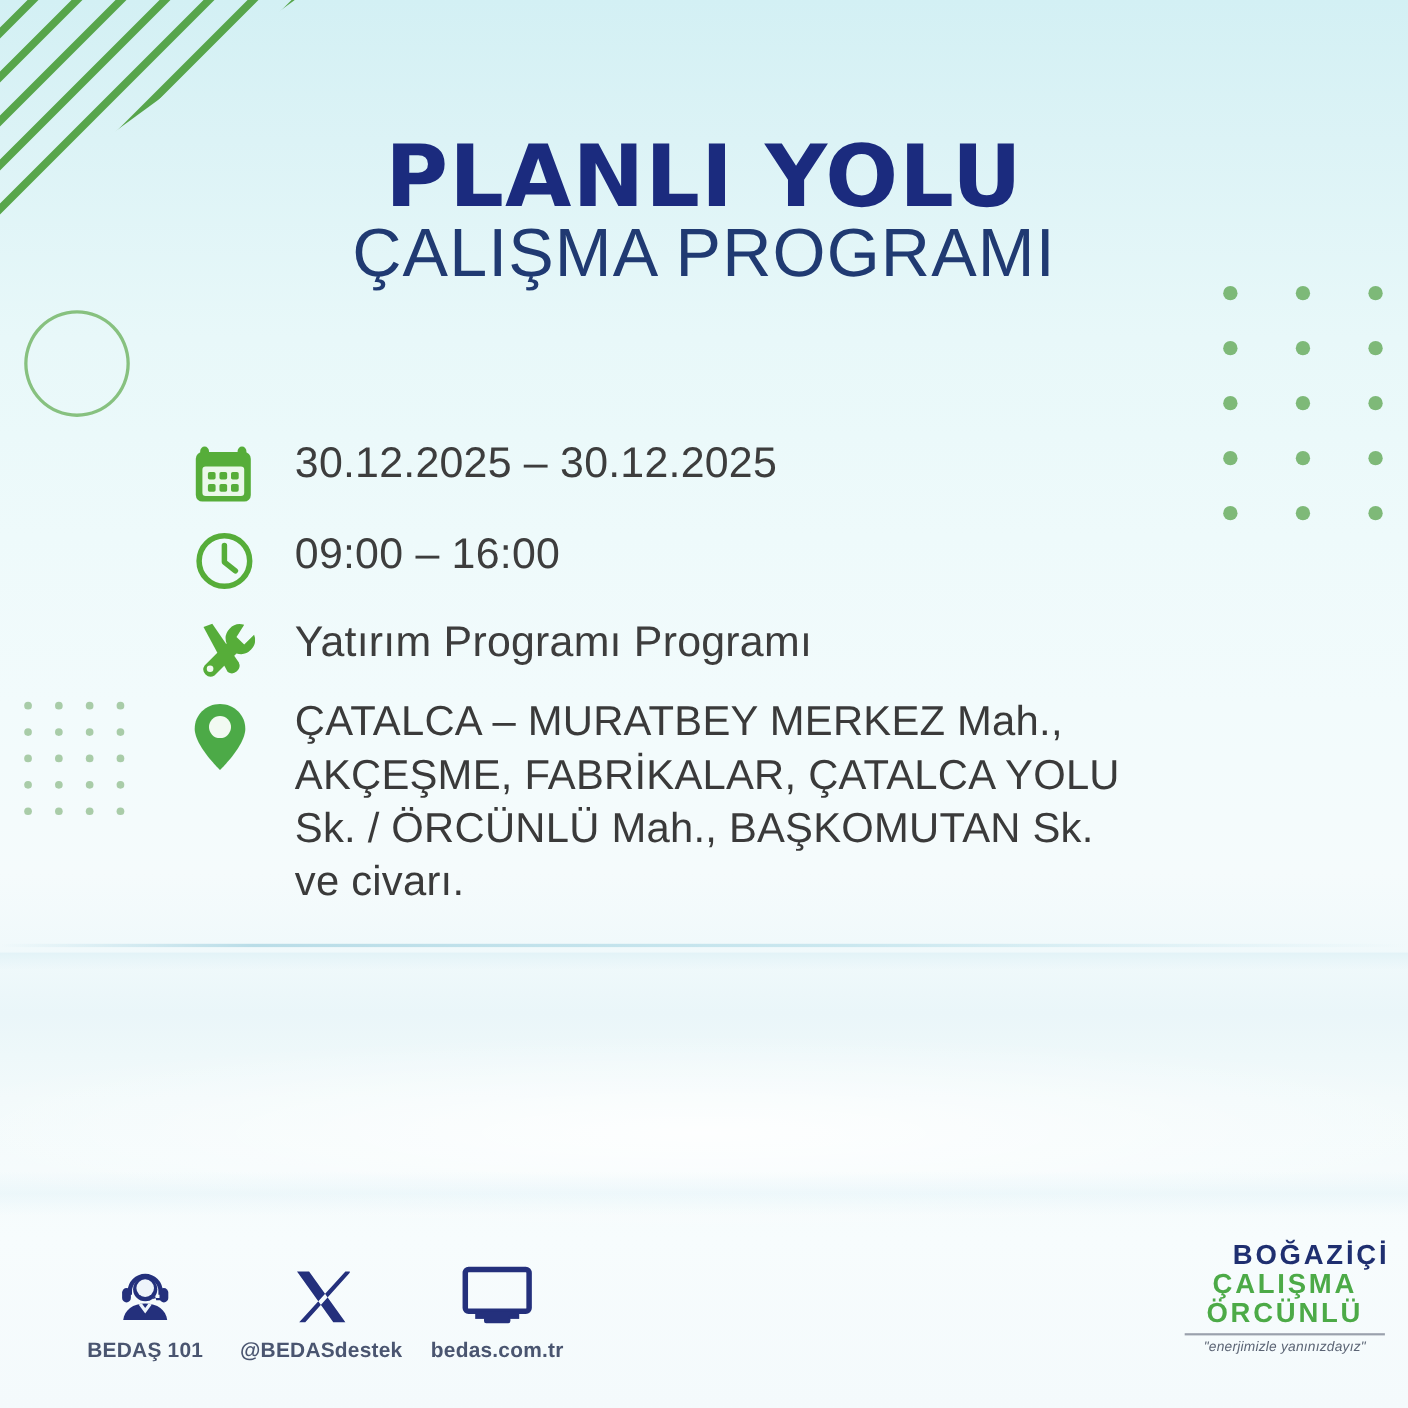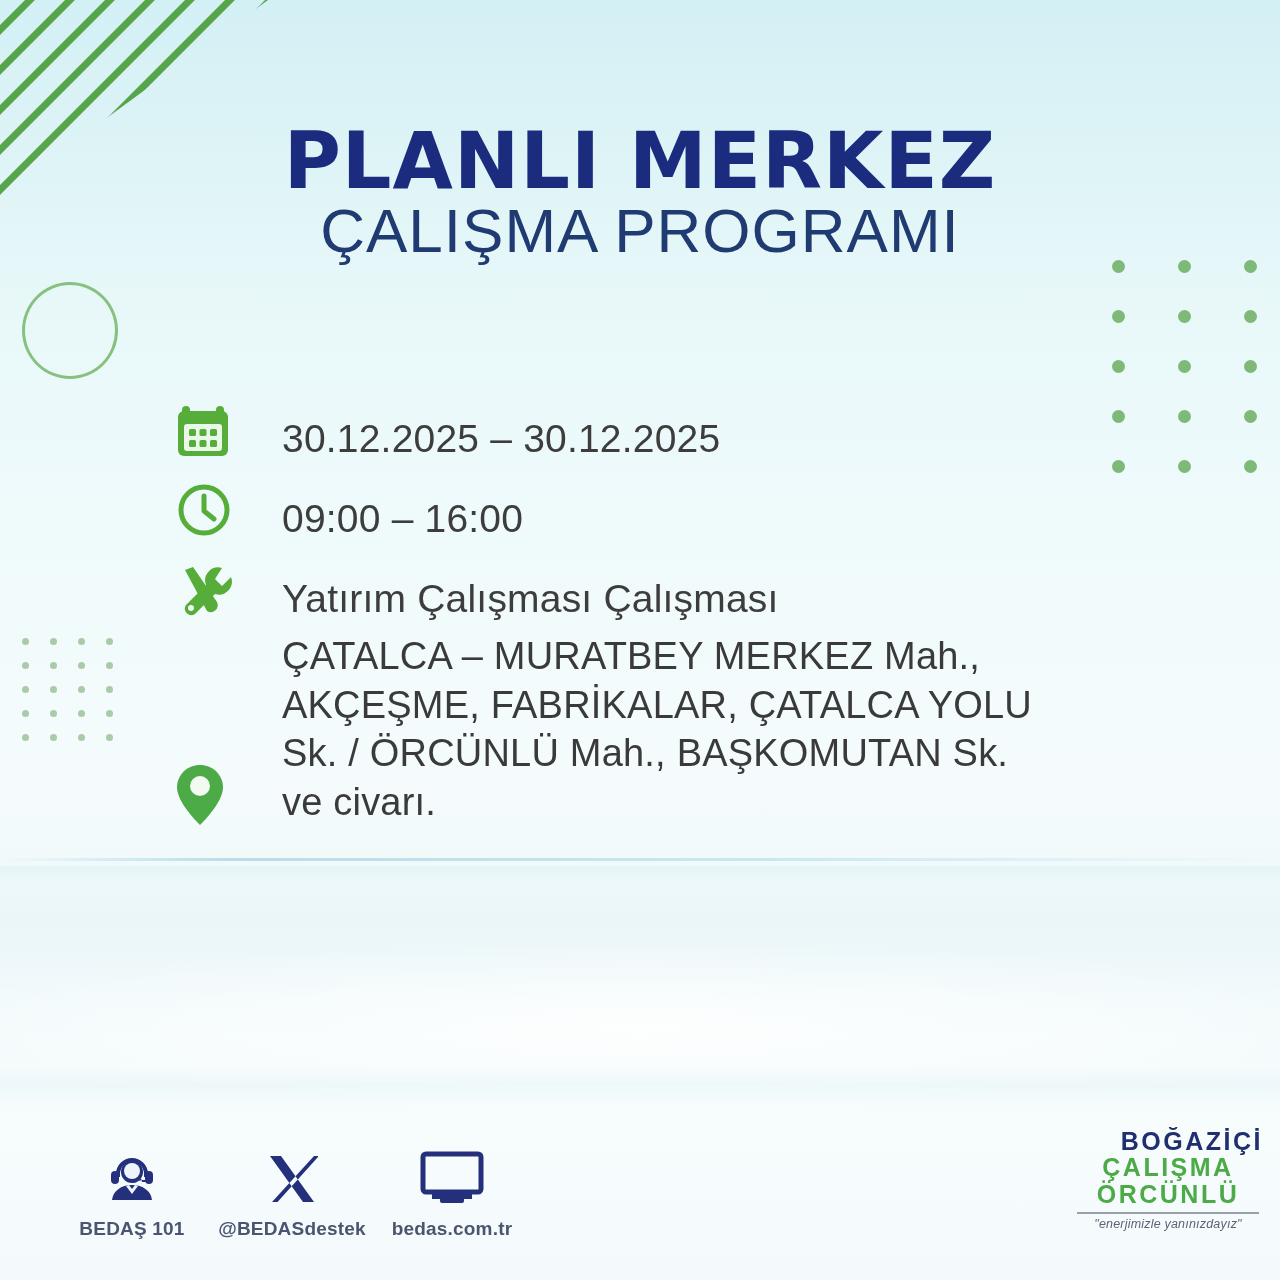"PLANLI MERKEZ" div.title-main { text: MERKEZ -> YOLU }
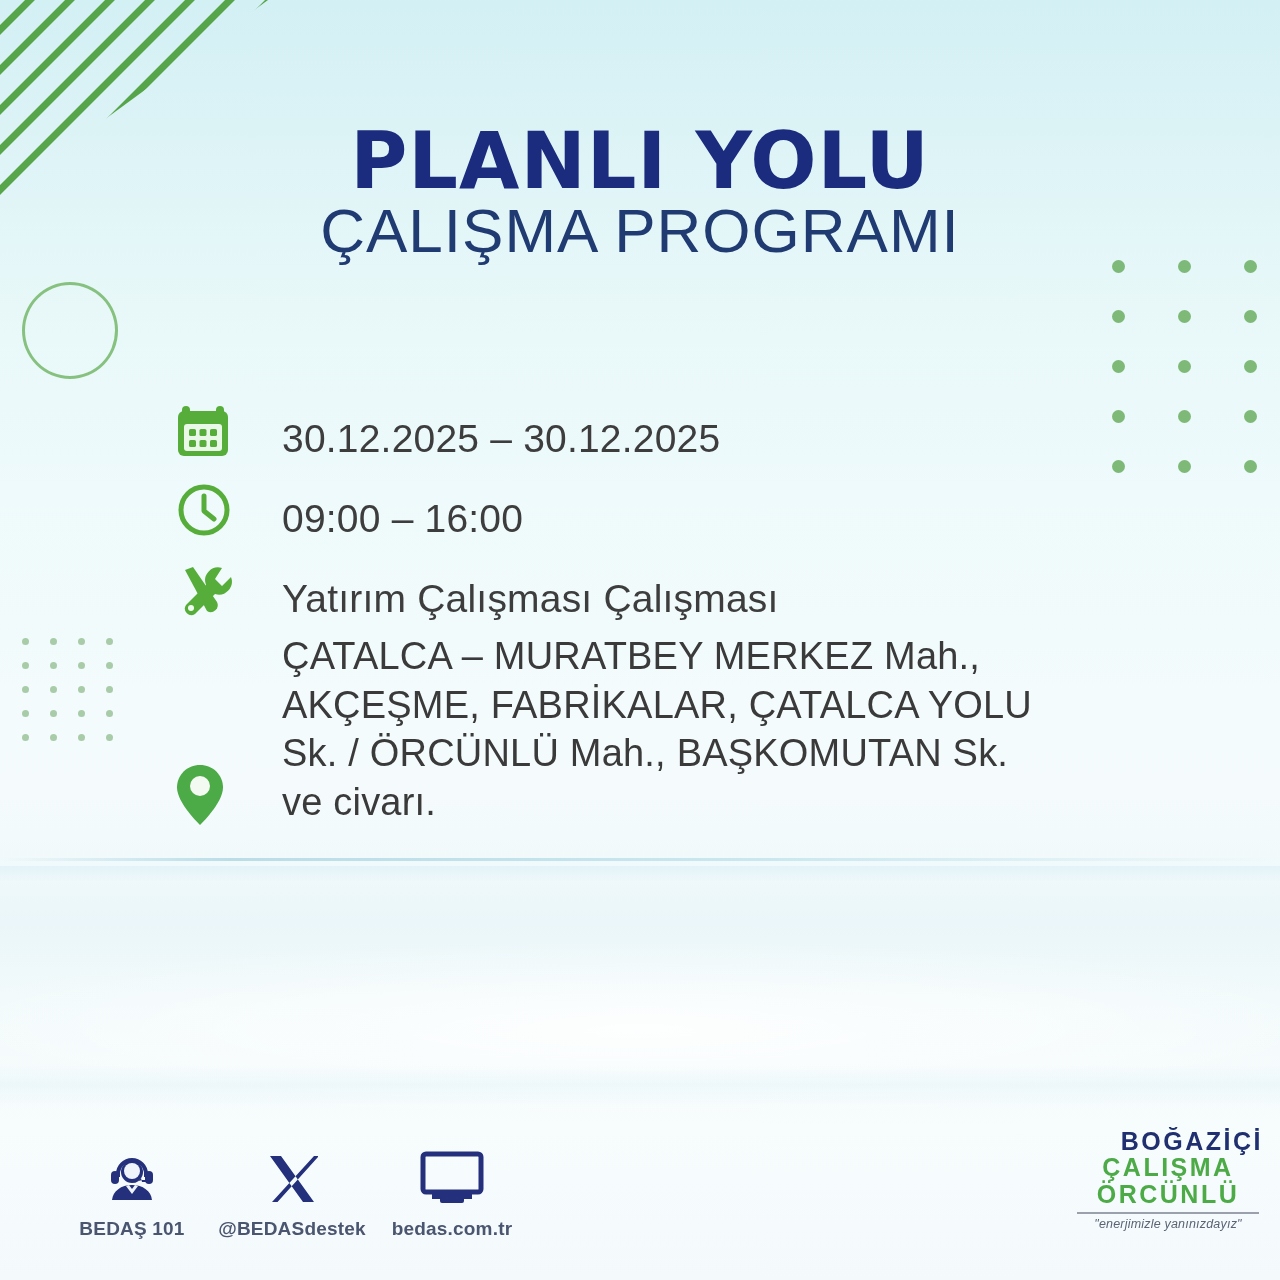"30.12.2025 – 30.12.2025" .row { align-items: flex-end -> flex-start; gap: 14px -> none }
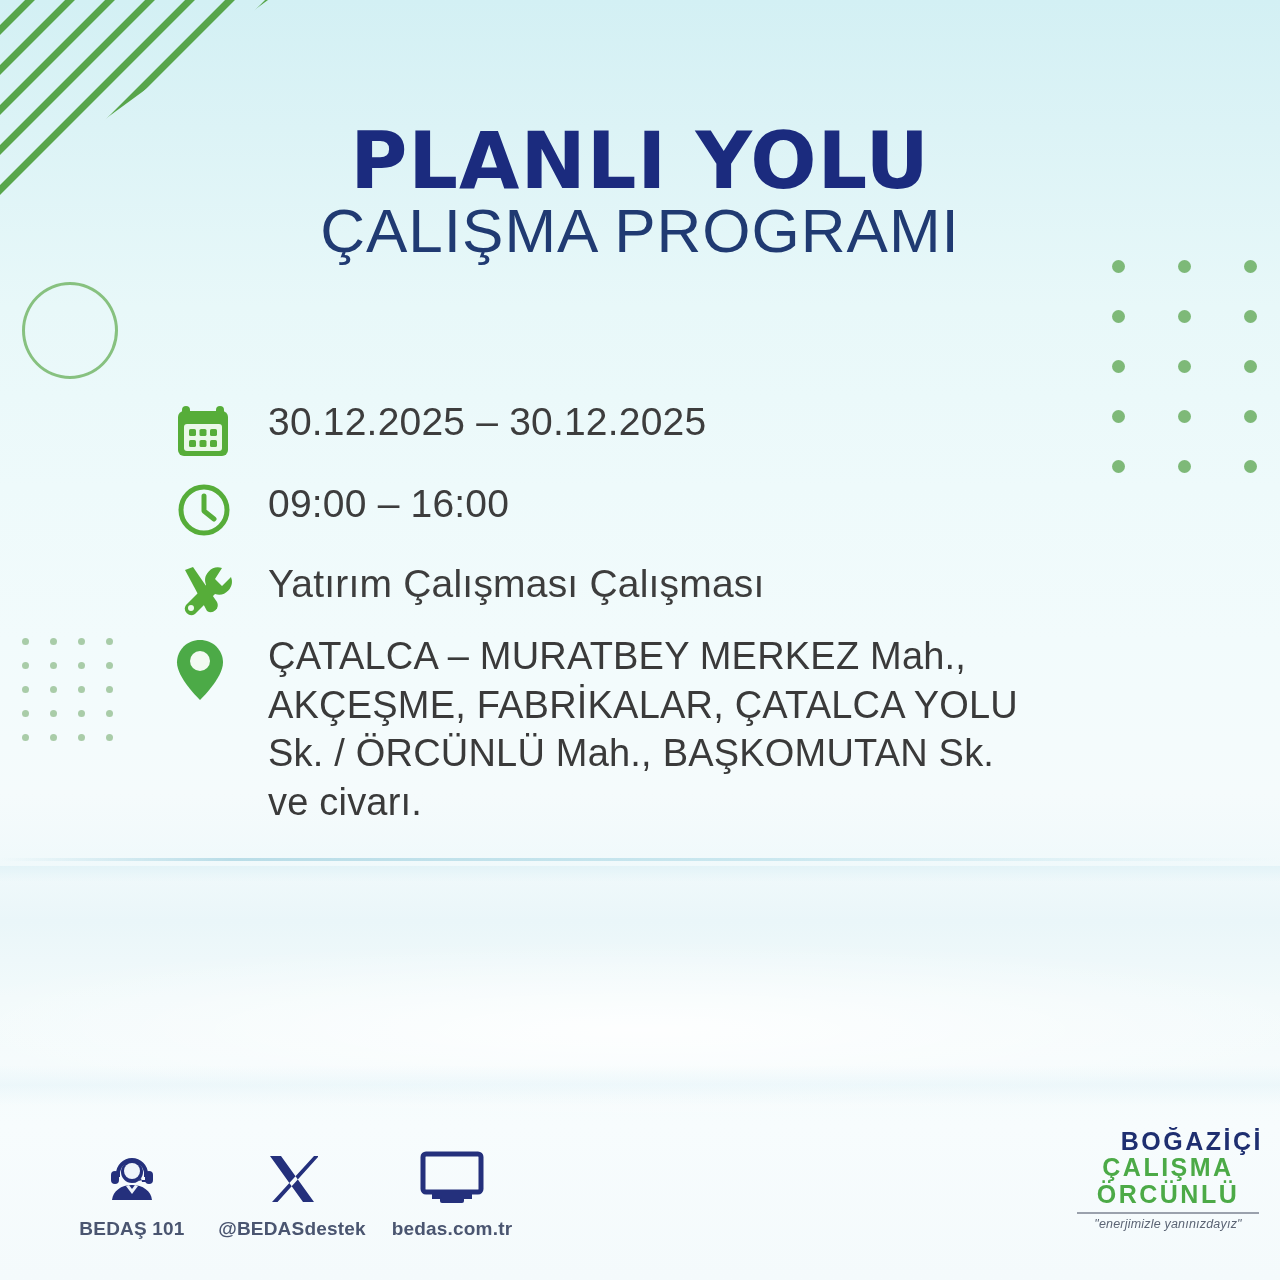"Yatırım Çalışması Çalışması" div.row-text { text: Çalışması Çalışması -> Programı Programı }
